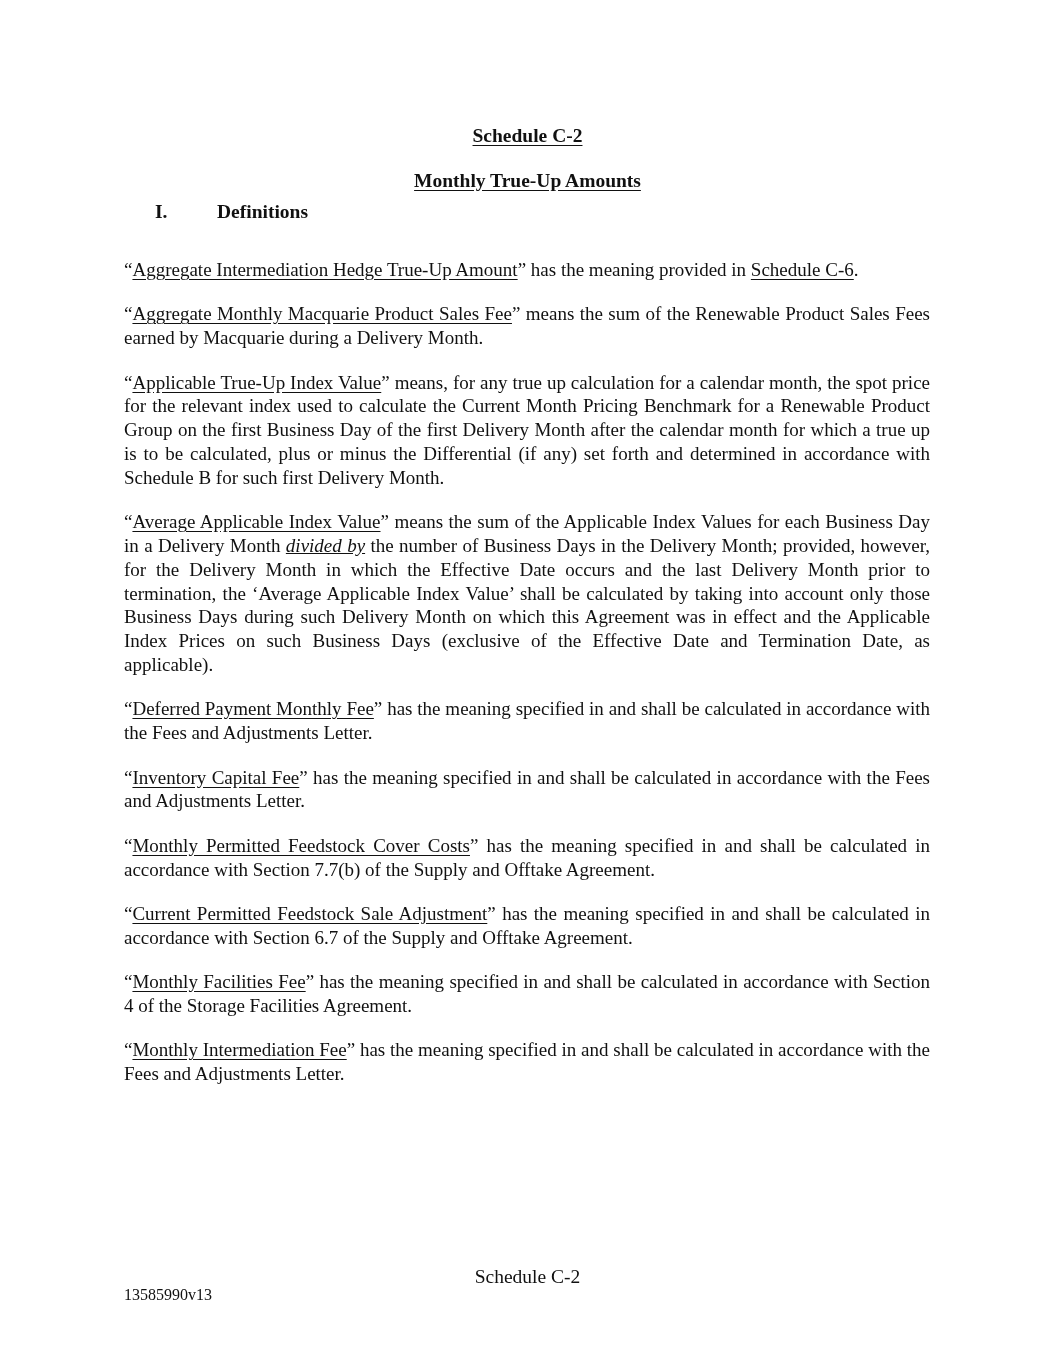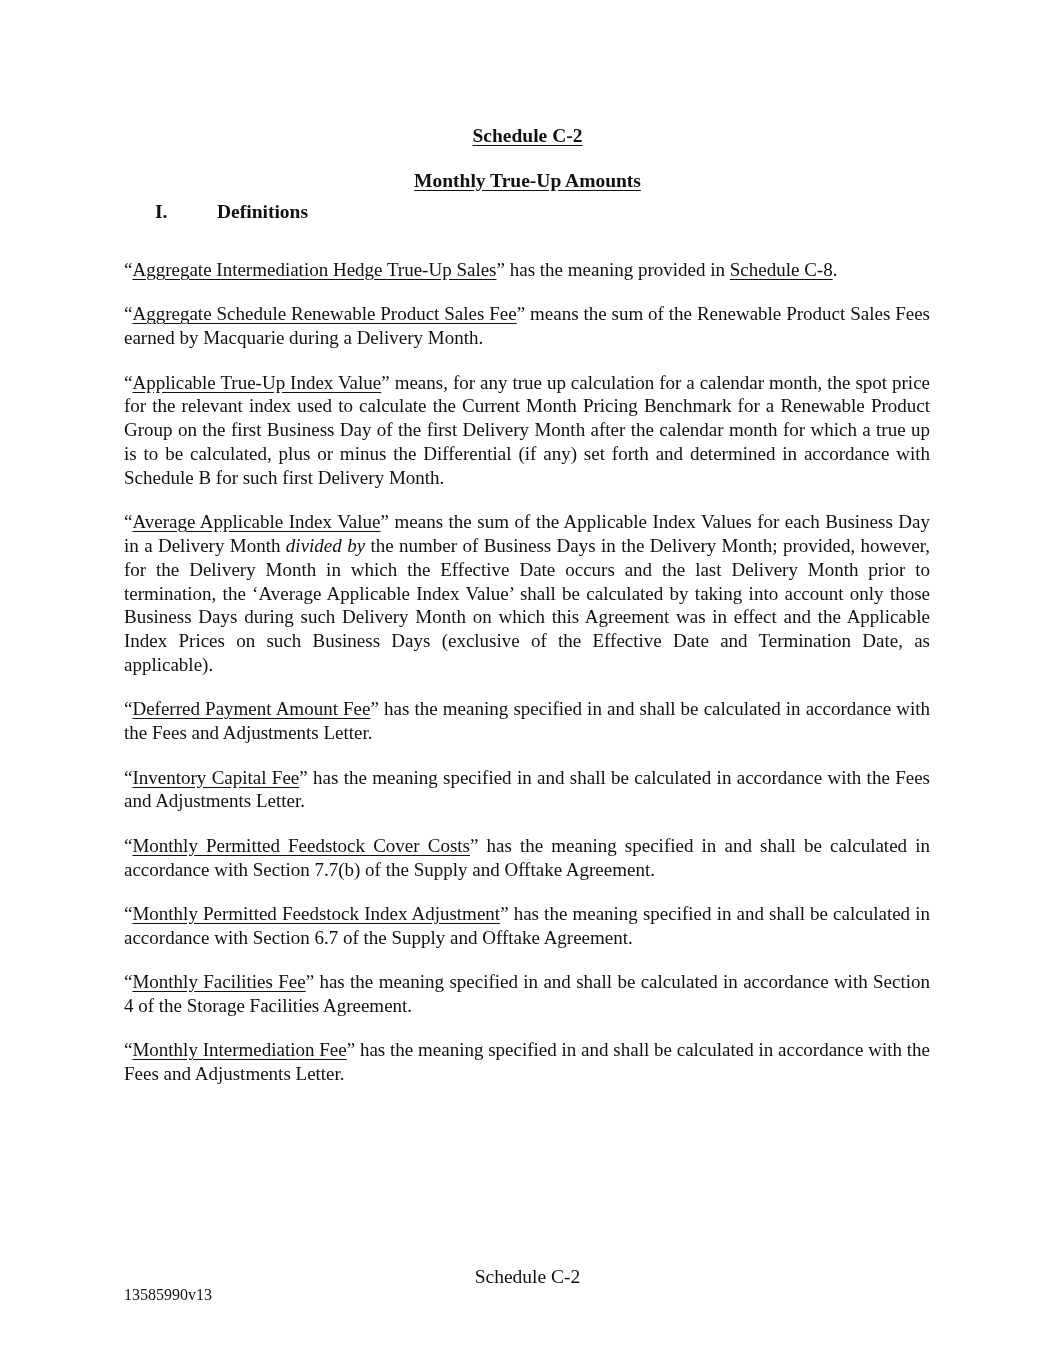"Aggregate Intermediation Hedge True-Up" span.term { text: Sales -> Amount }
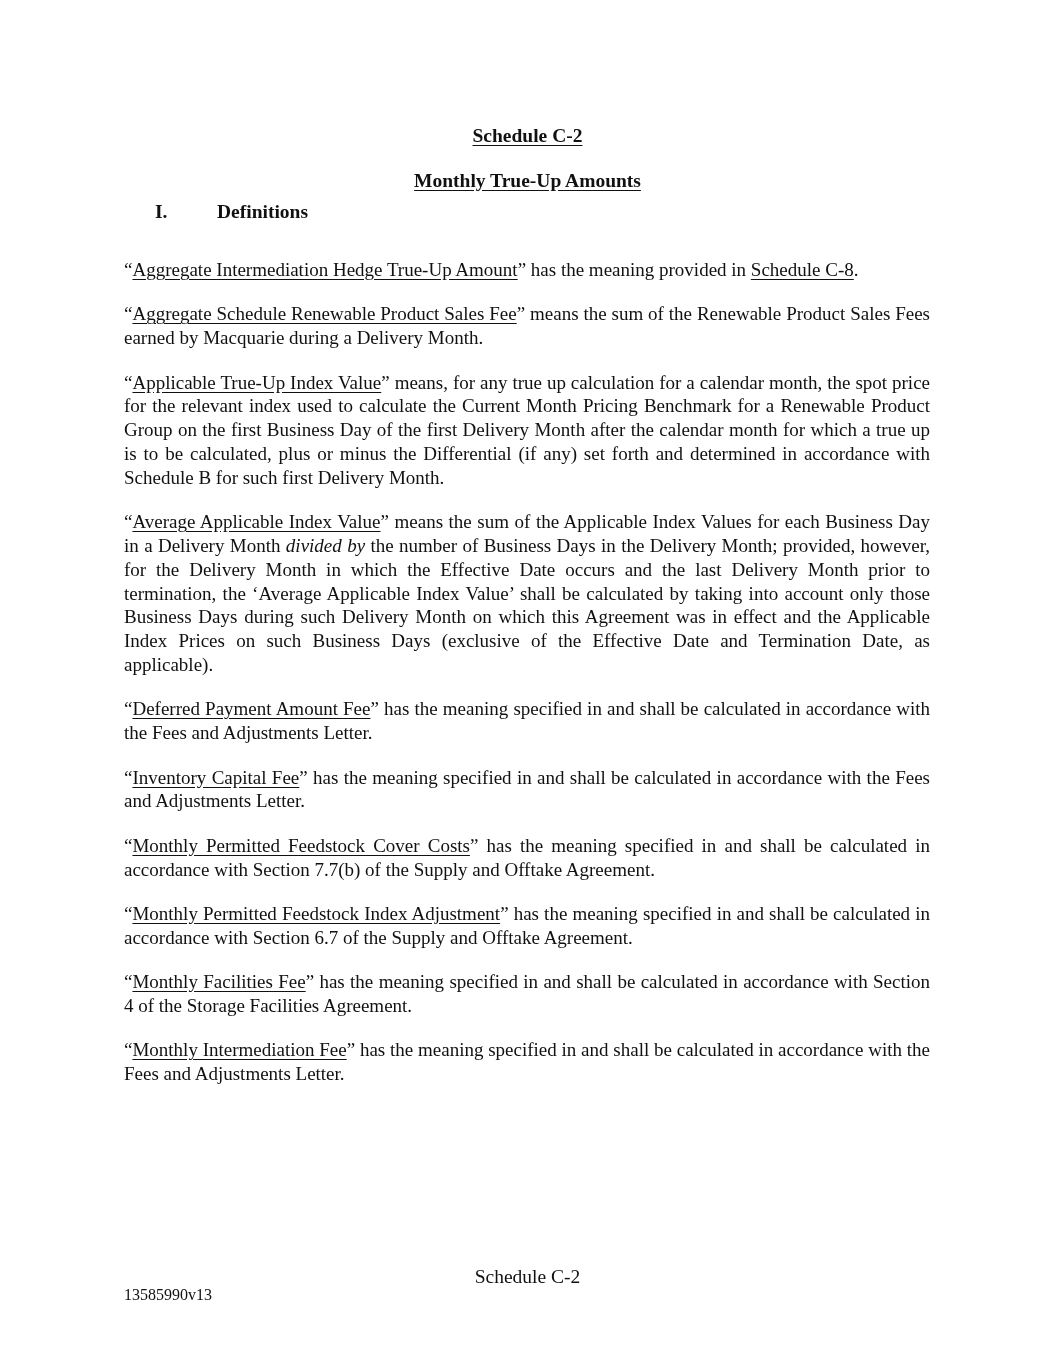"Schedule C-8" span.term { text: C-8 -> C-6 }
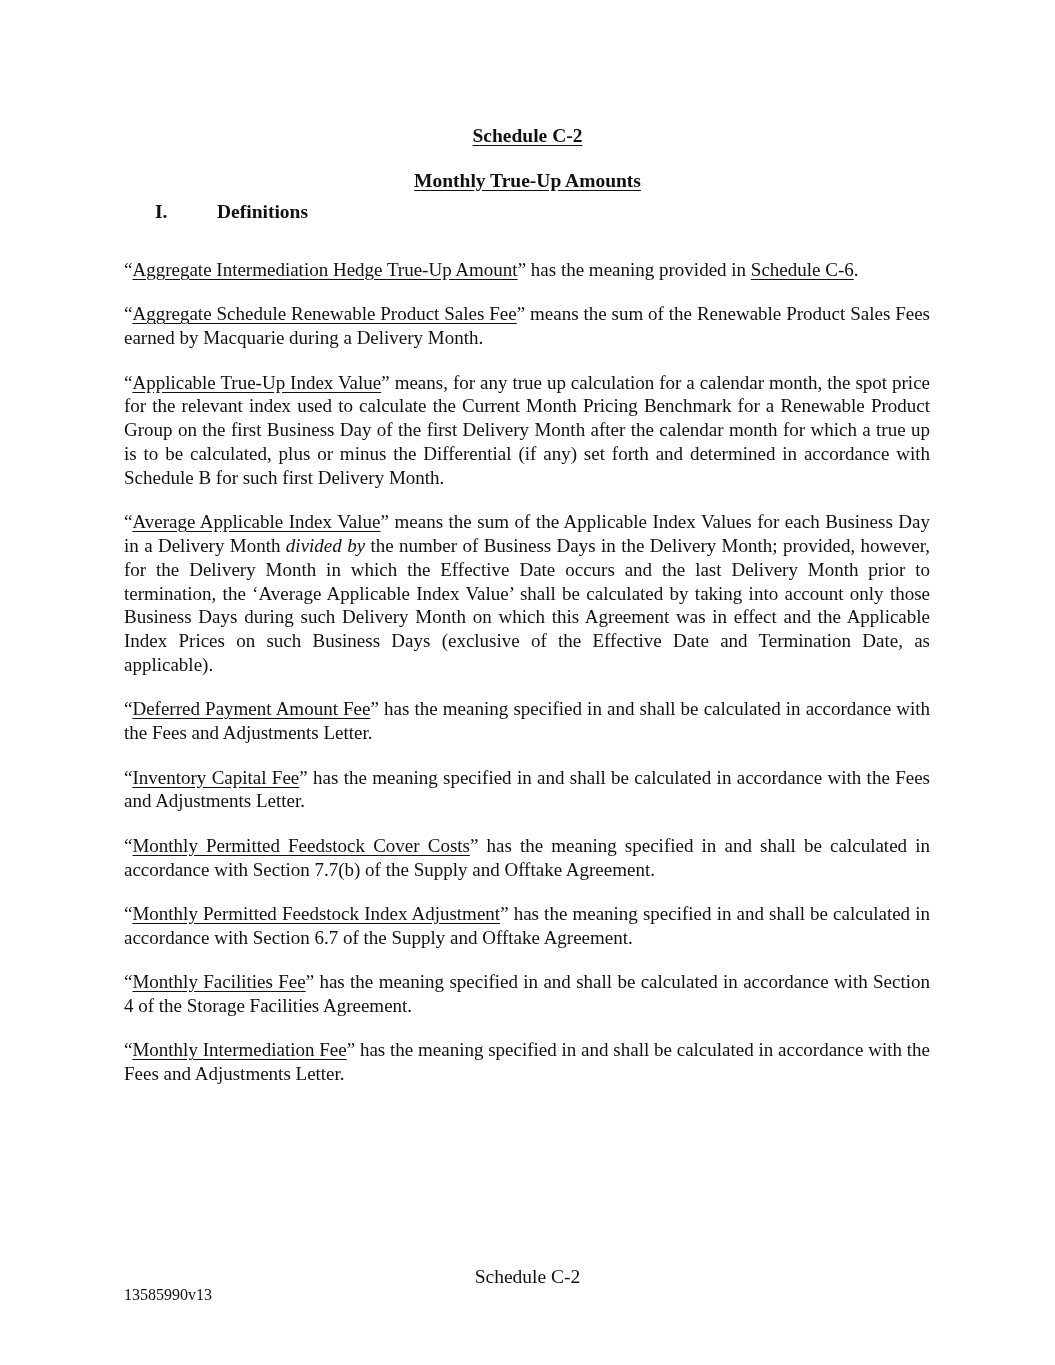"Aggregate Schedule Renewable Product" span.term { text: Schedule Renewable -> Monthly Macquarie }
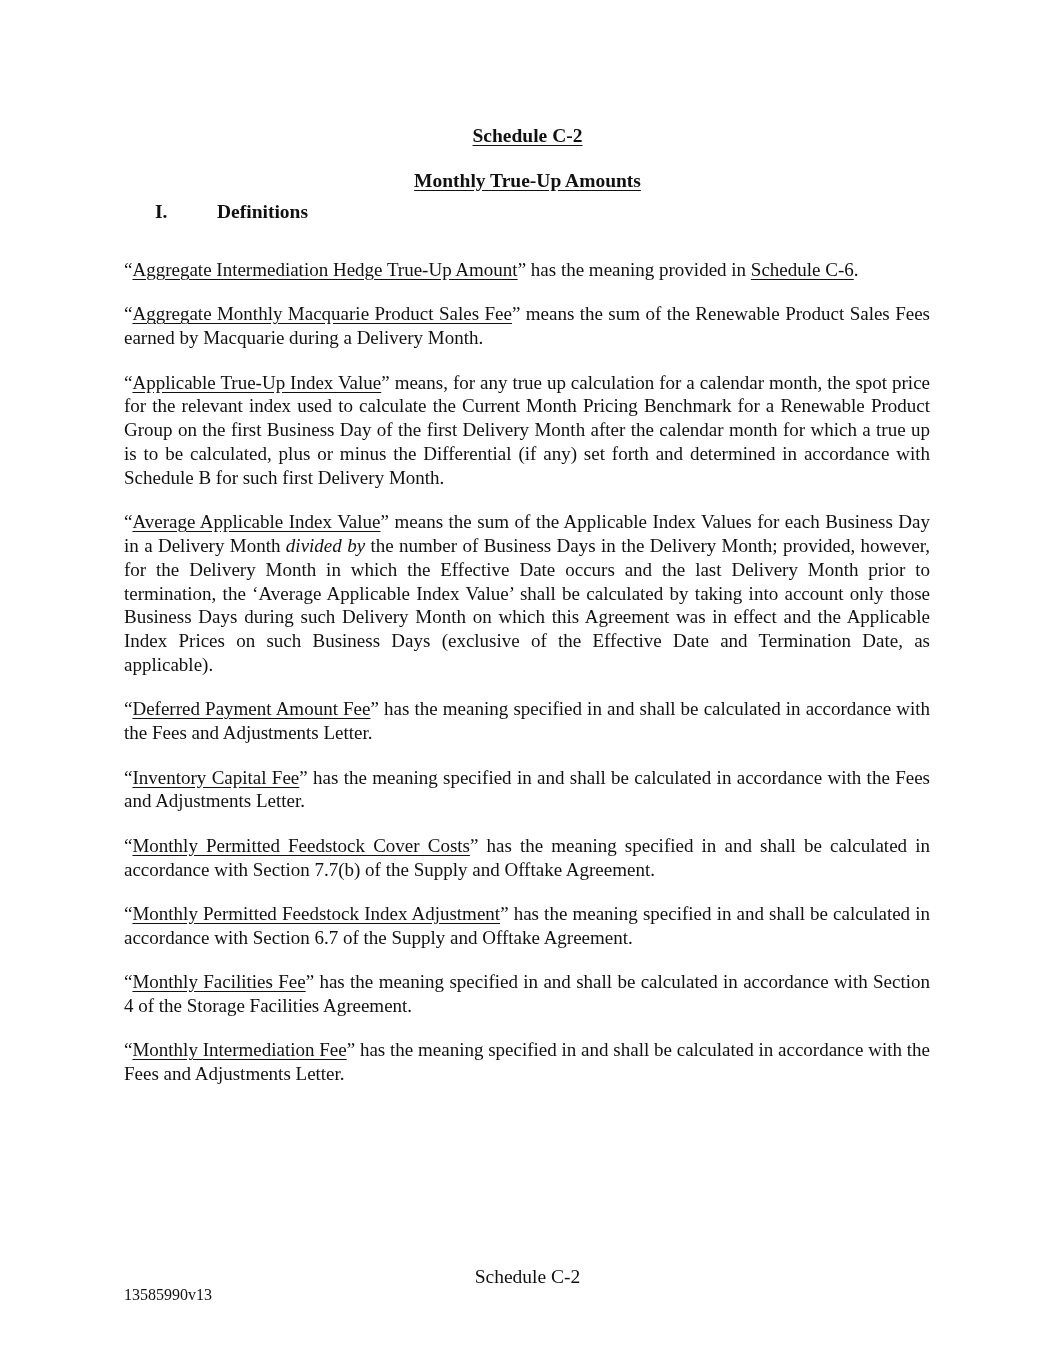"divided by" .def .ital { text-decoration: none -> underline }
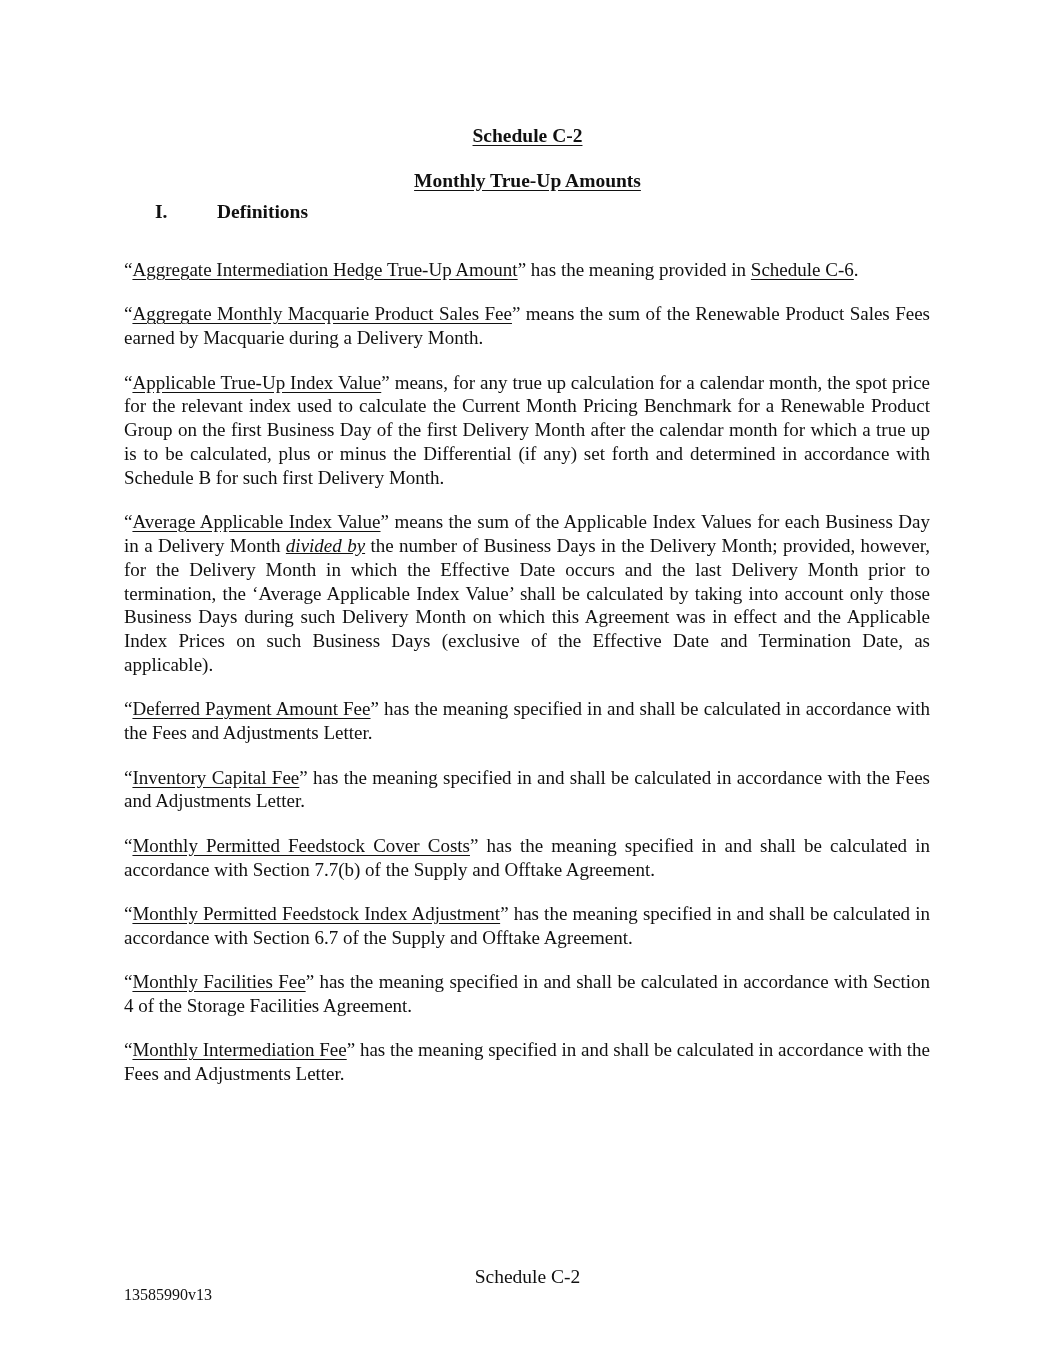"Deferred Payment Amount Fee" span.term { text: Amount -> Monthly }
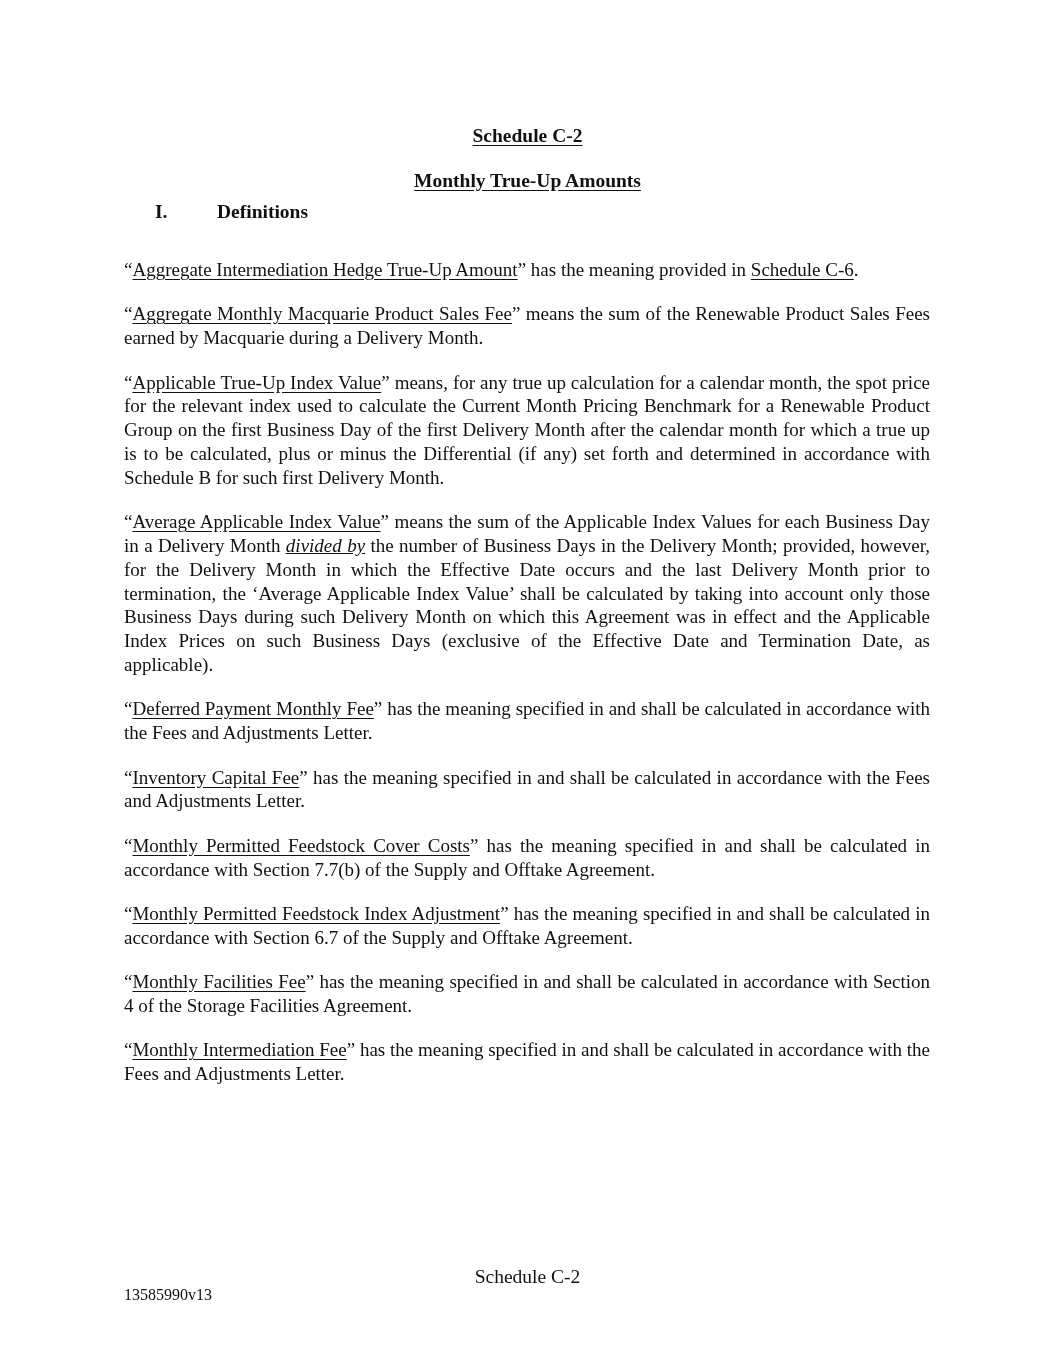"Monthly Permitted Feedstock Index" span.term { text: Monthly Permitted Feedstock Index -> Current Permitted Feedstock Sale }
